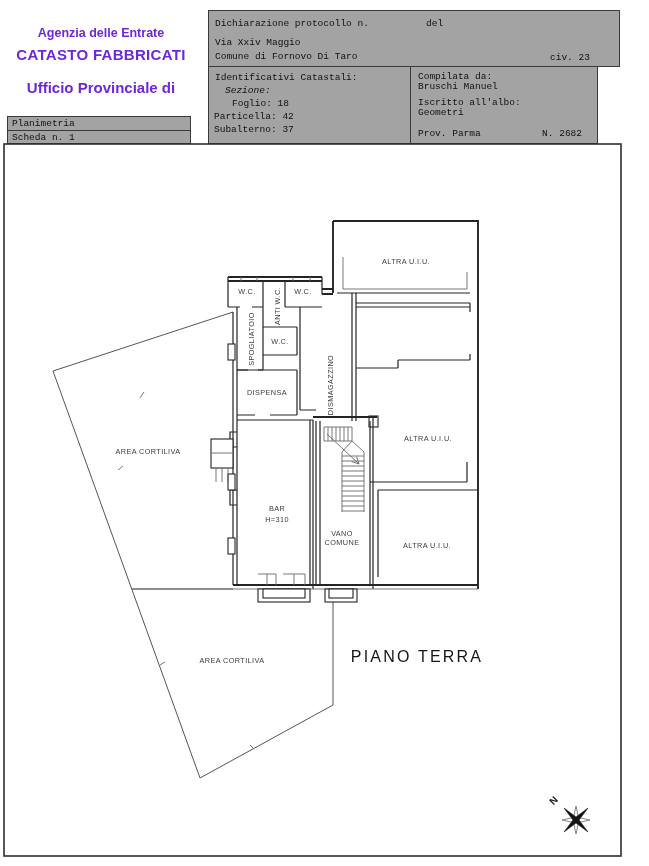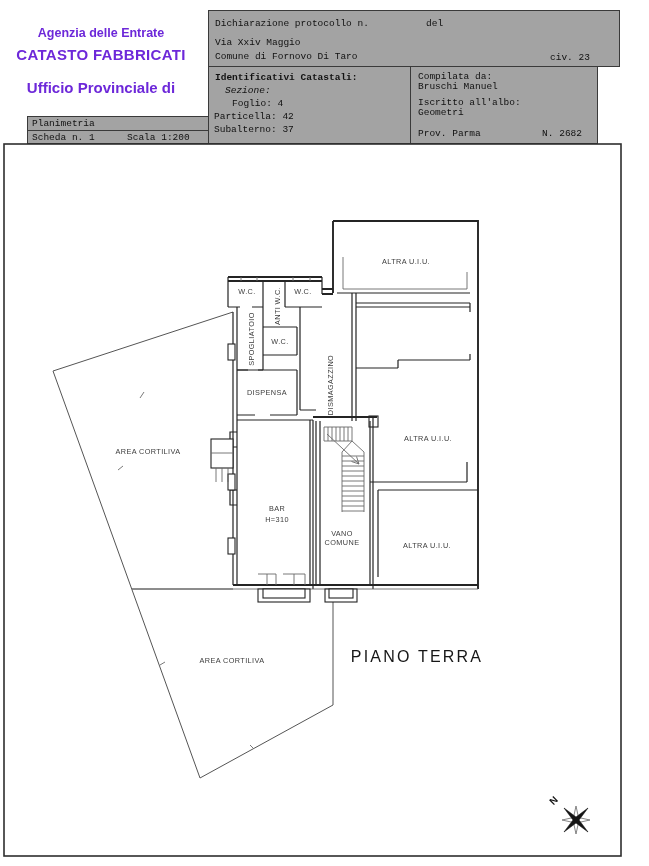"Identificativi Catastali:" .cat .i1 { font-weight: bold -> none }
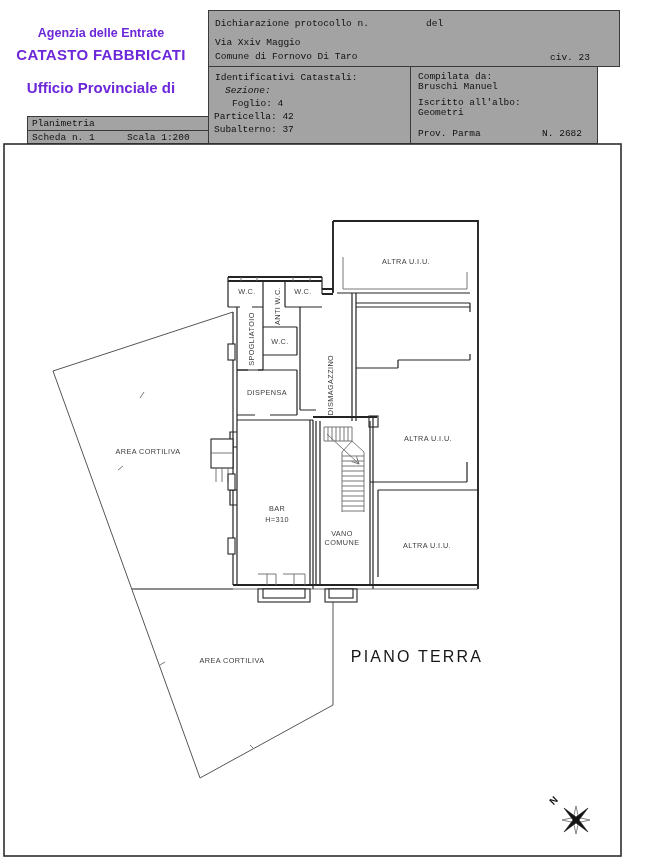"Foglio: 4" div.i3 { text: 4 -> 18 }
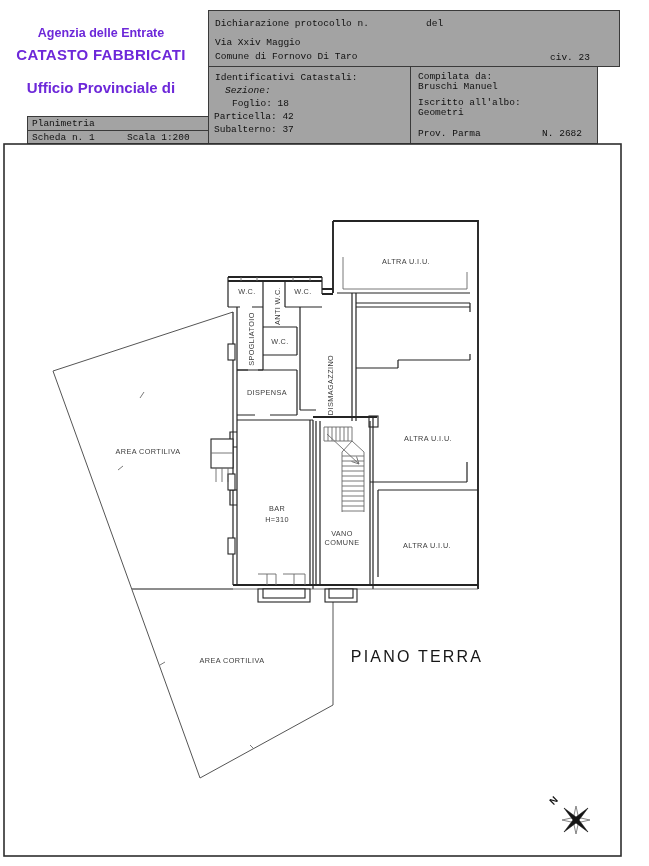"Planimetria" .plm { margin-left: 20px -> none }
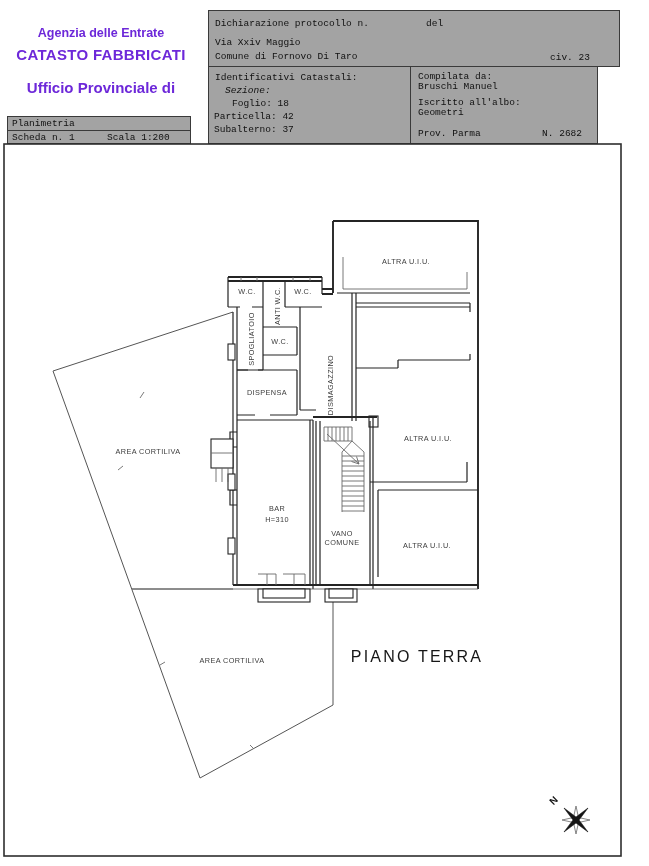"Scheda n. 1" .plm .row2 { flex-direction: none -> column }
